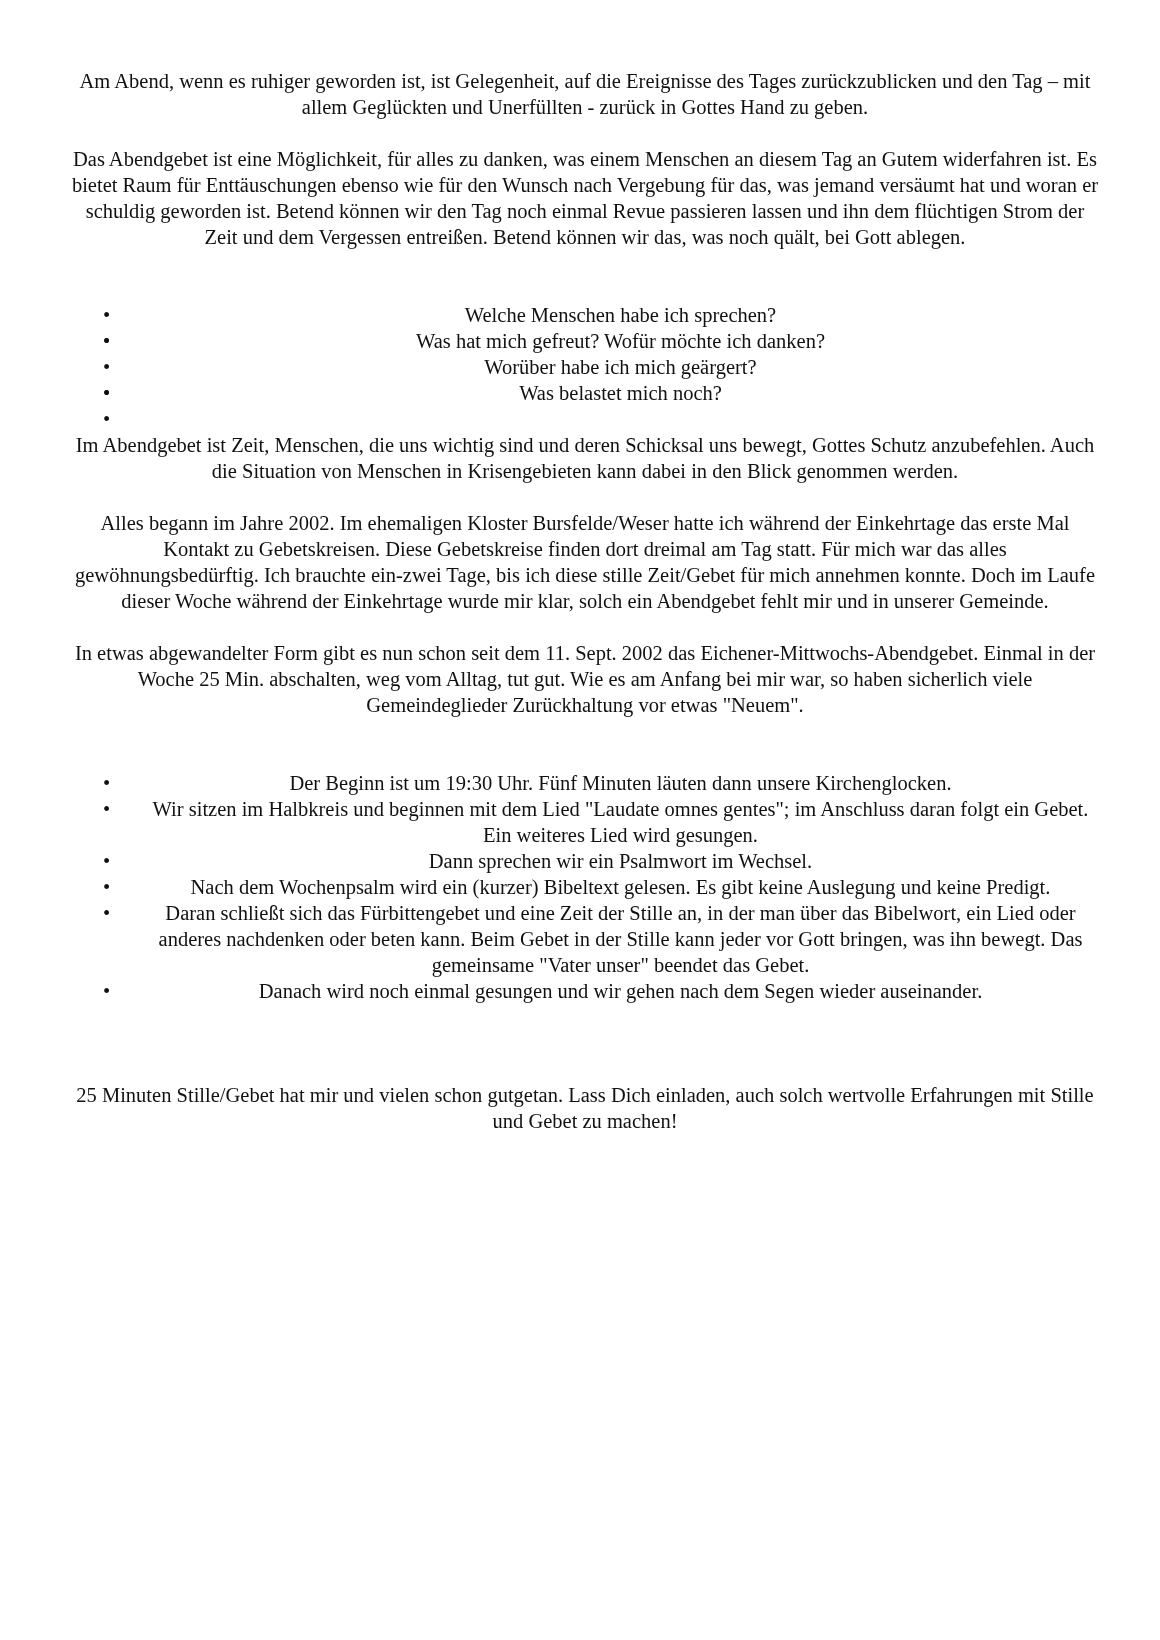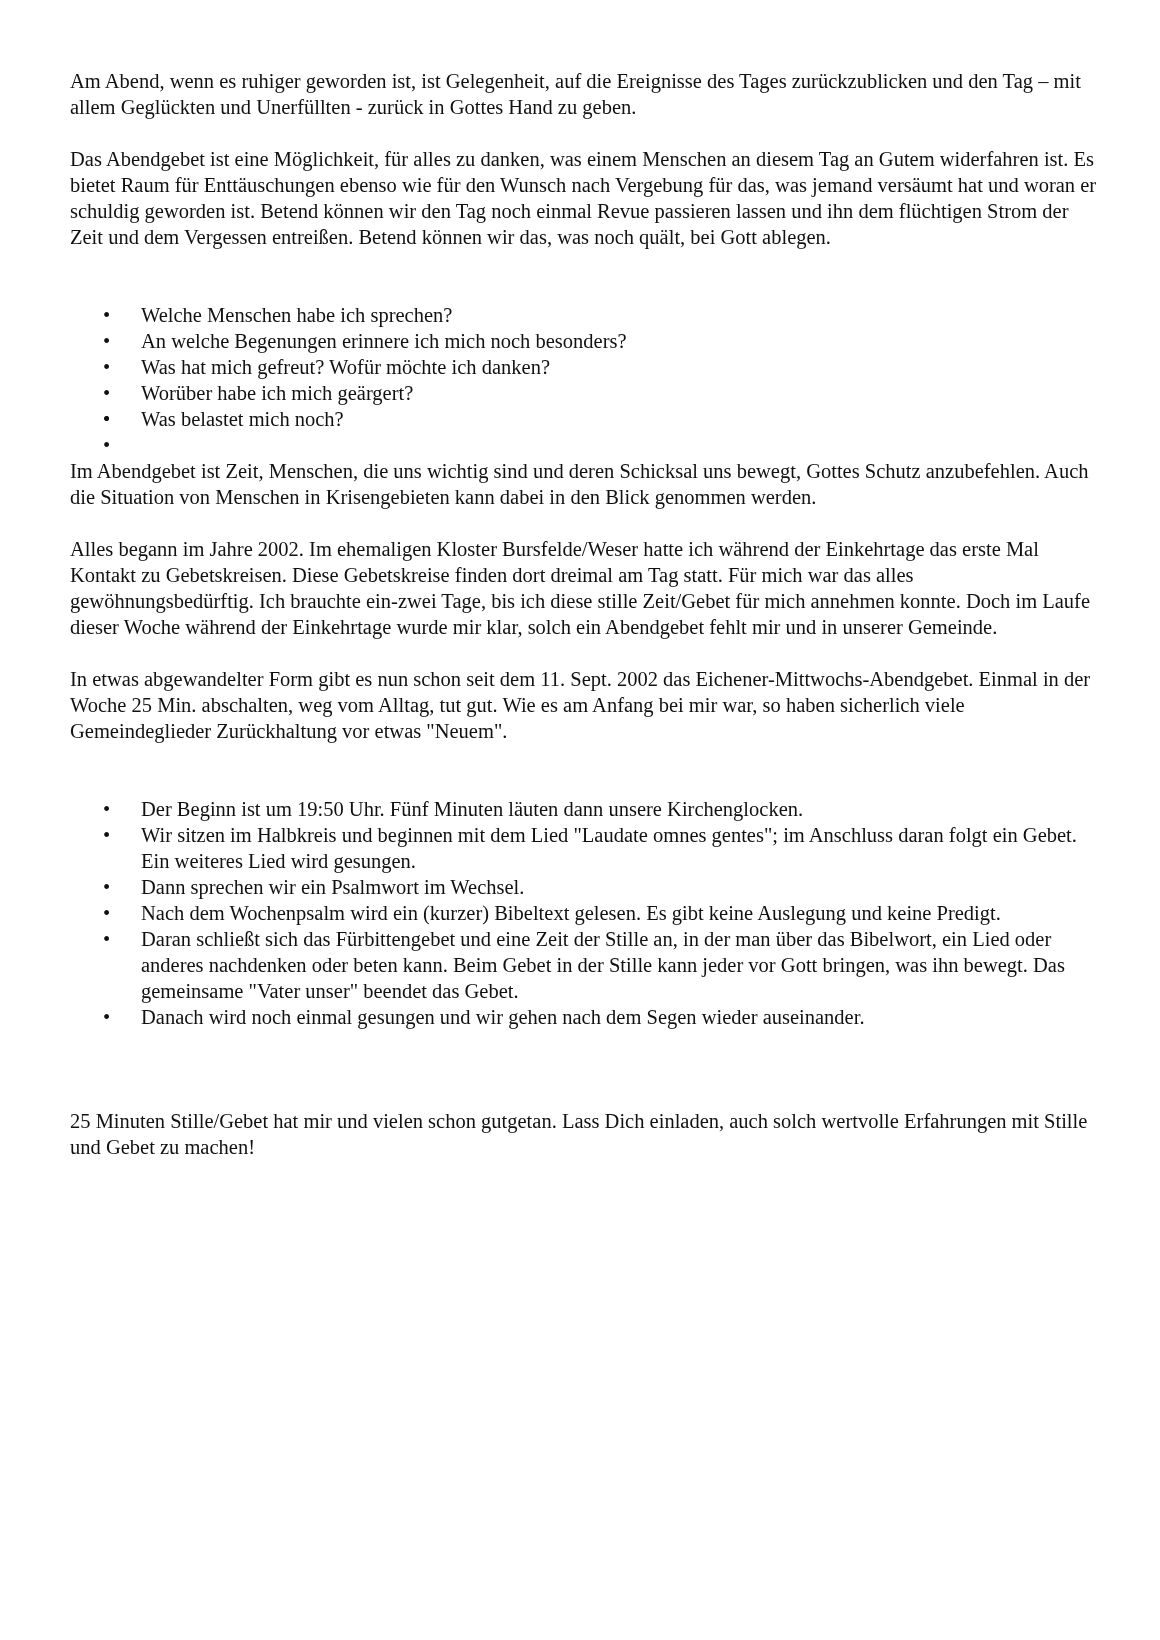"Am Abend, wenn es ruhiger" .page { text-align: none -> center }
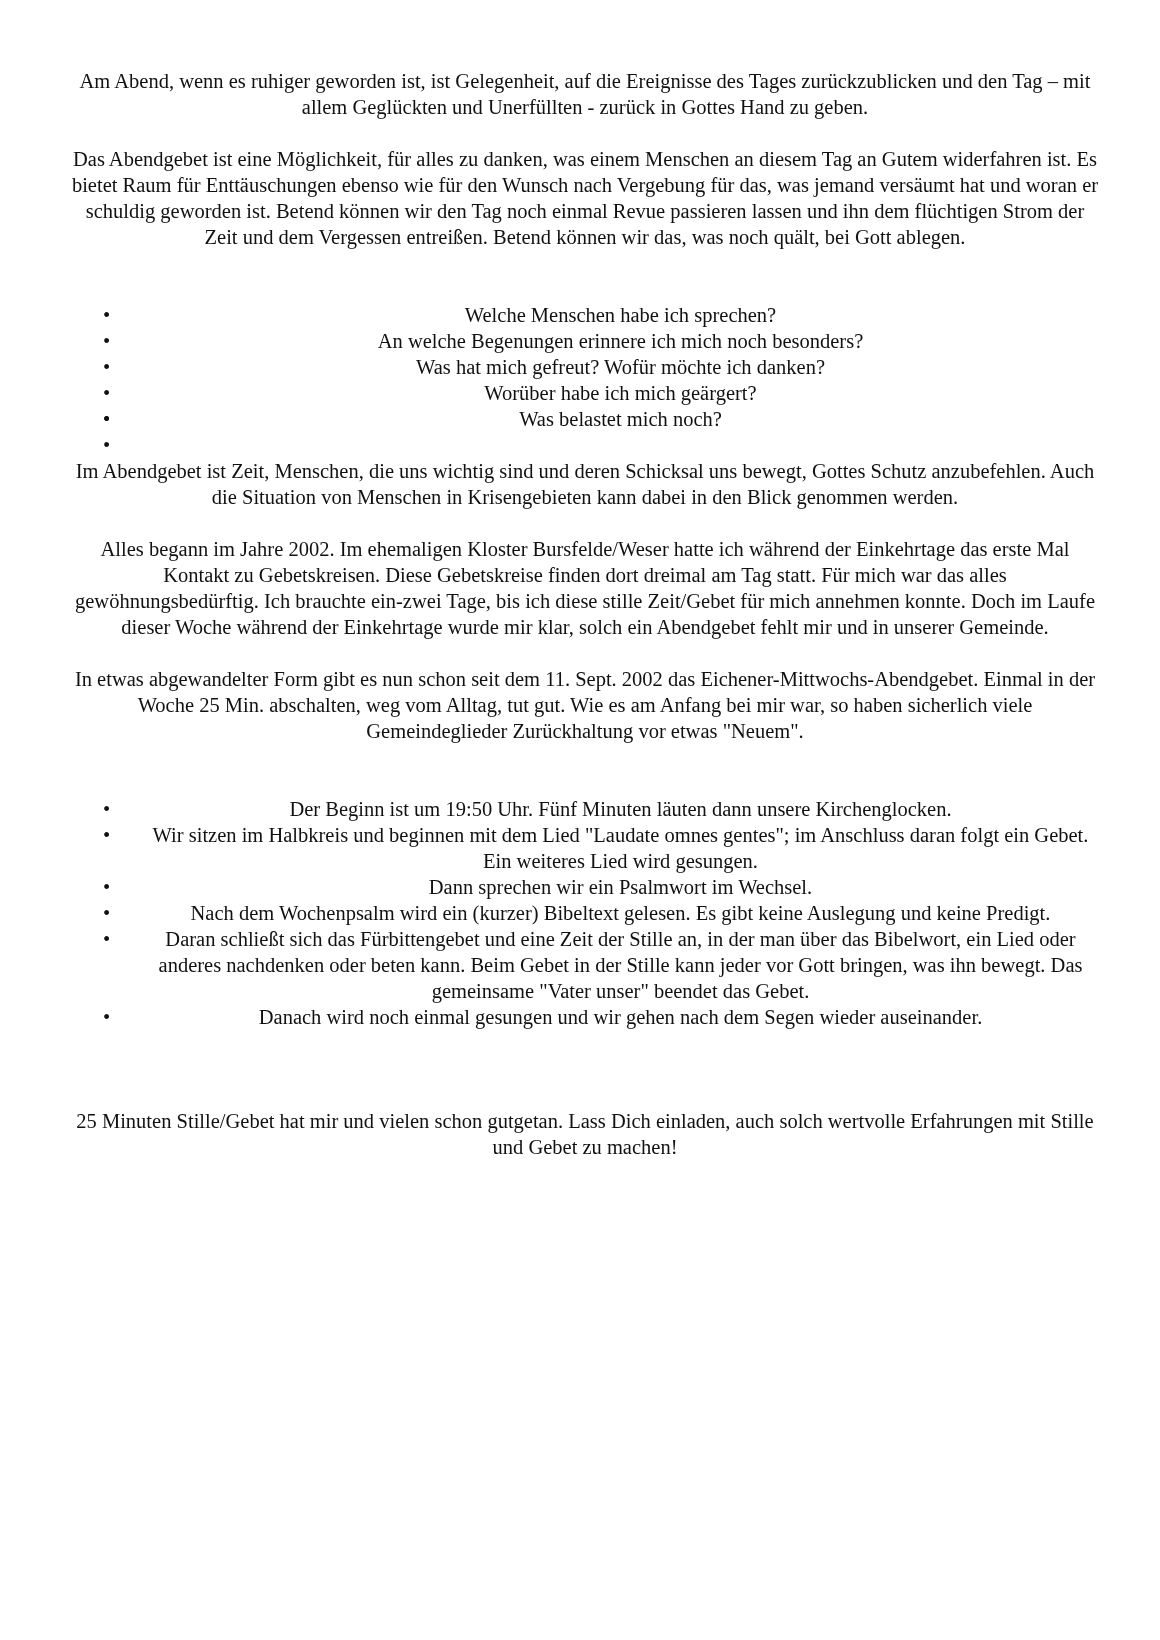"An welche Begenungen erinnere ich" span { html: <span>An welche Begenungen erinnere ich mich noch besonders?</span> -> none }
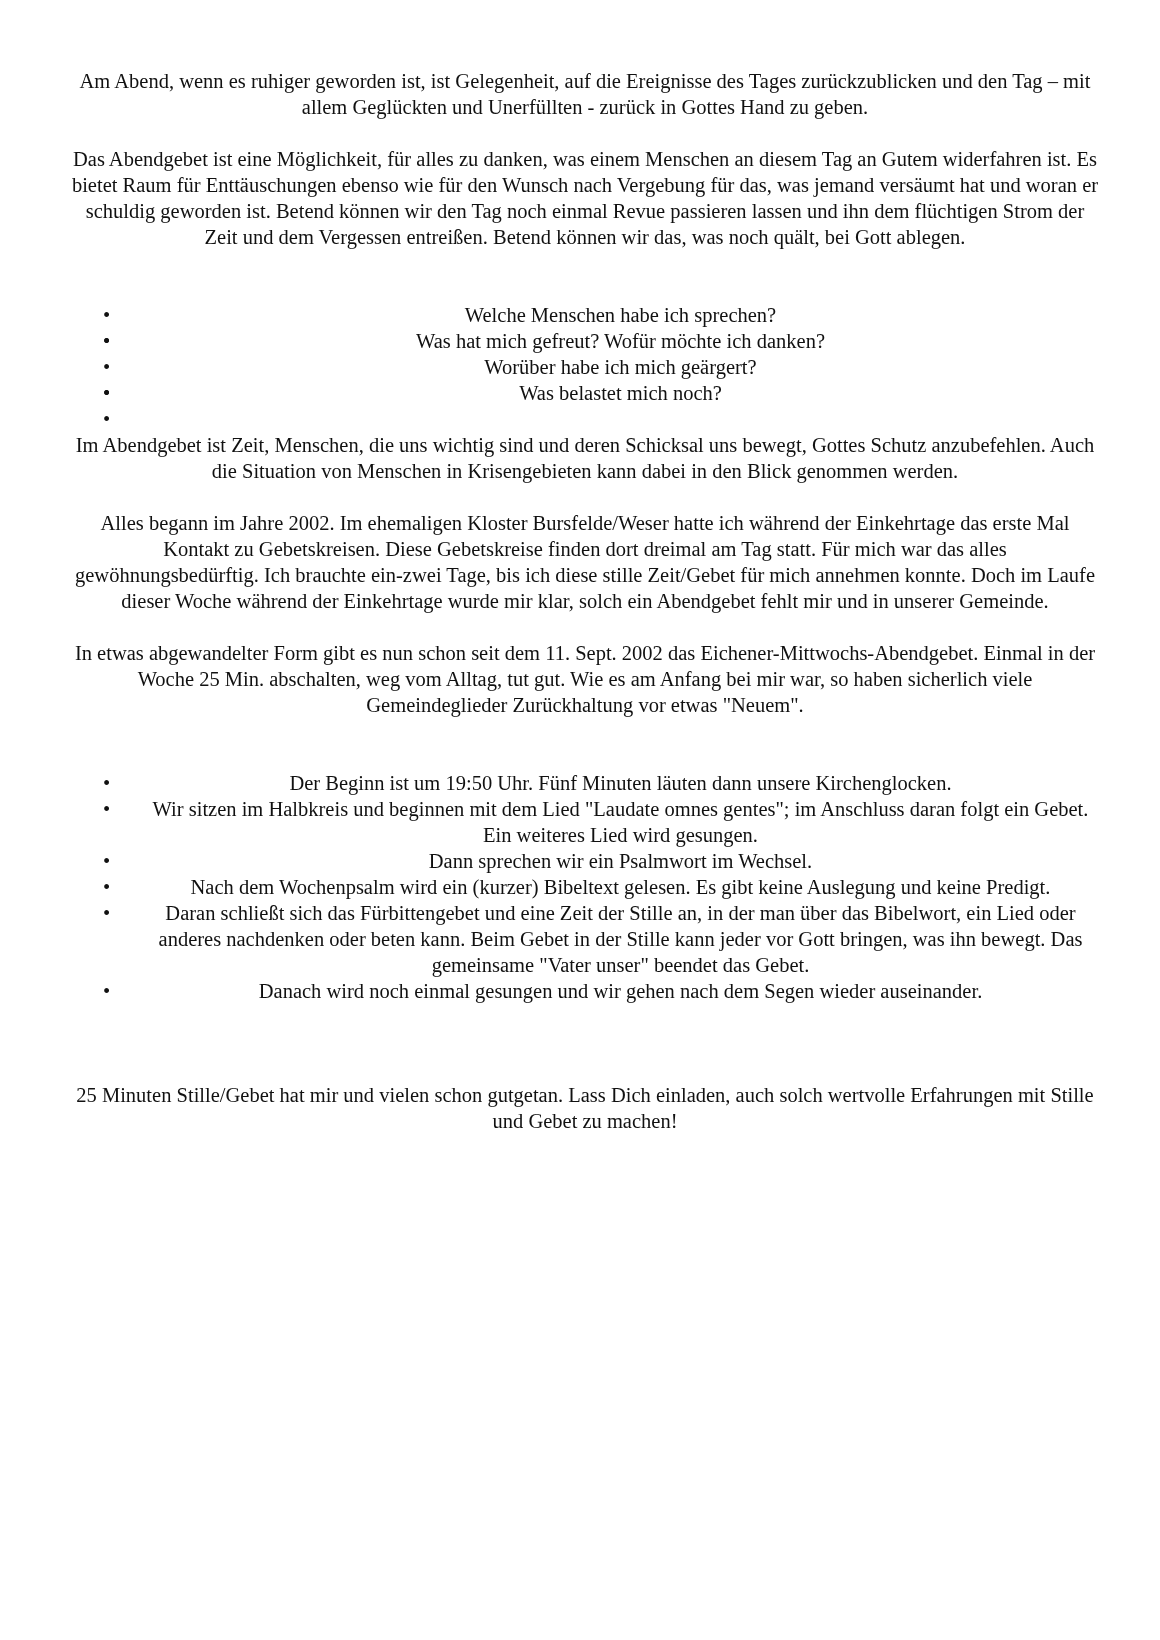"Der Beginn ist um 19:50" span { text: 19:50 -> 19:30 }
